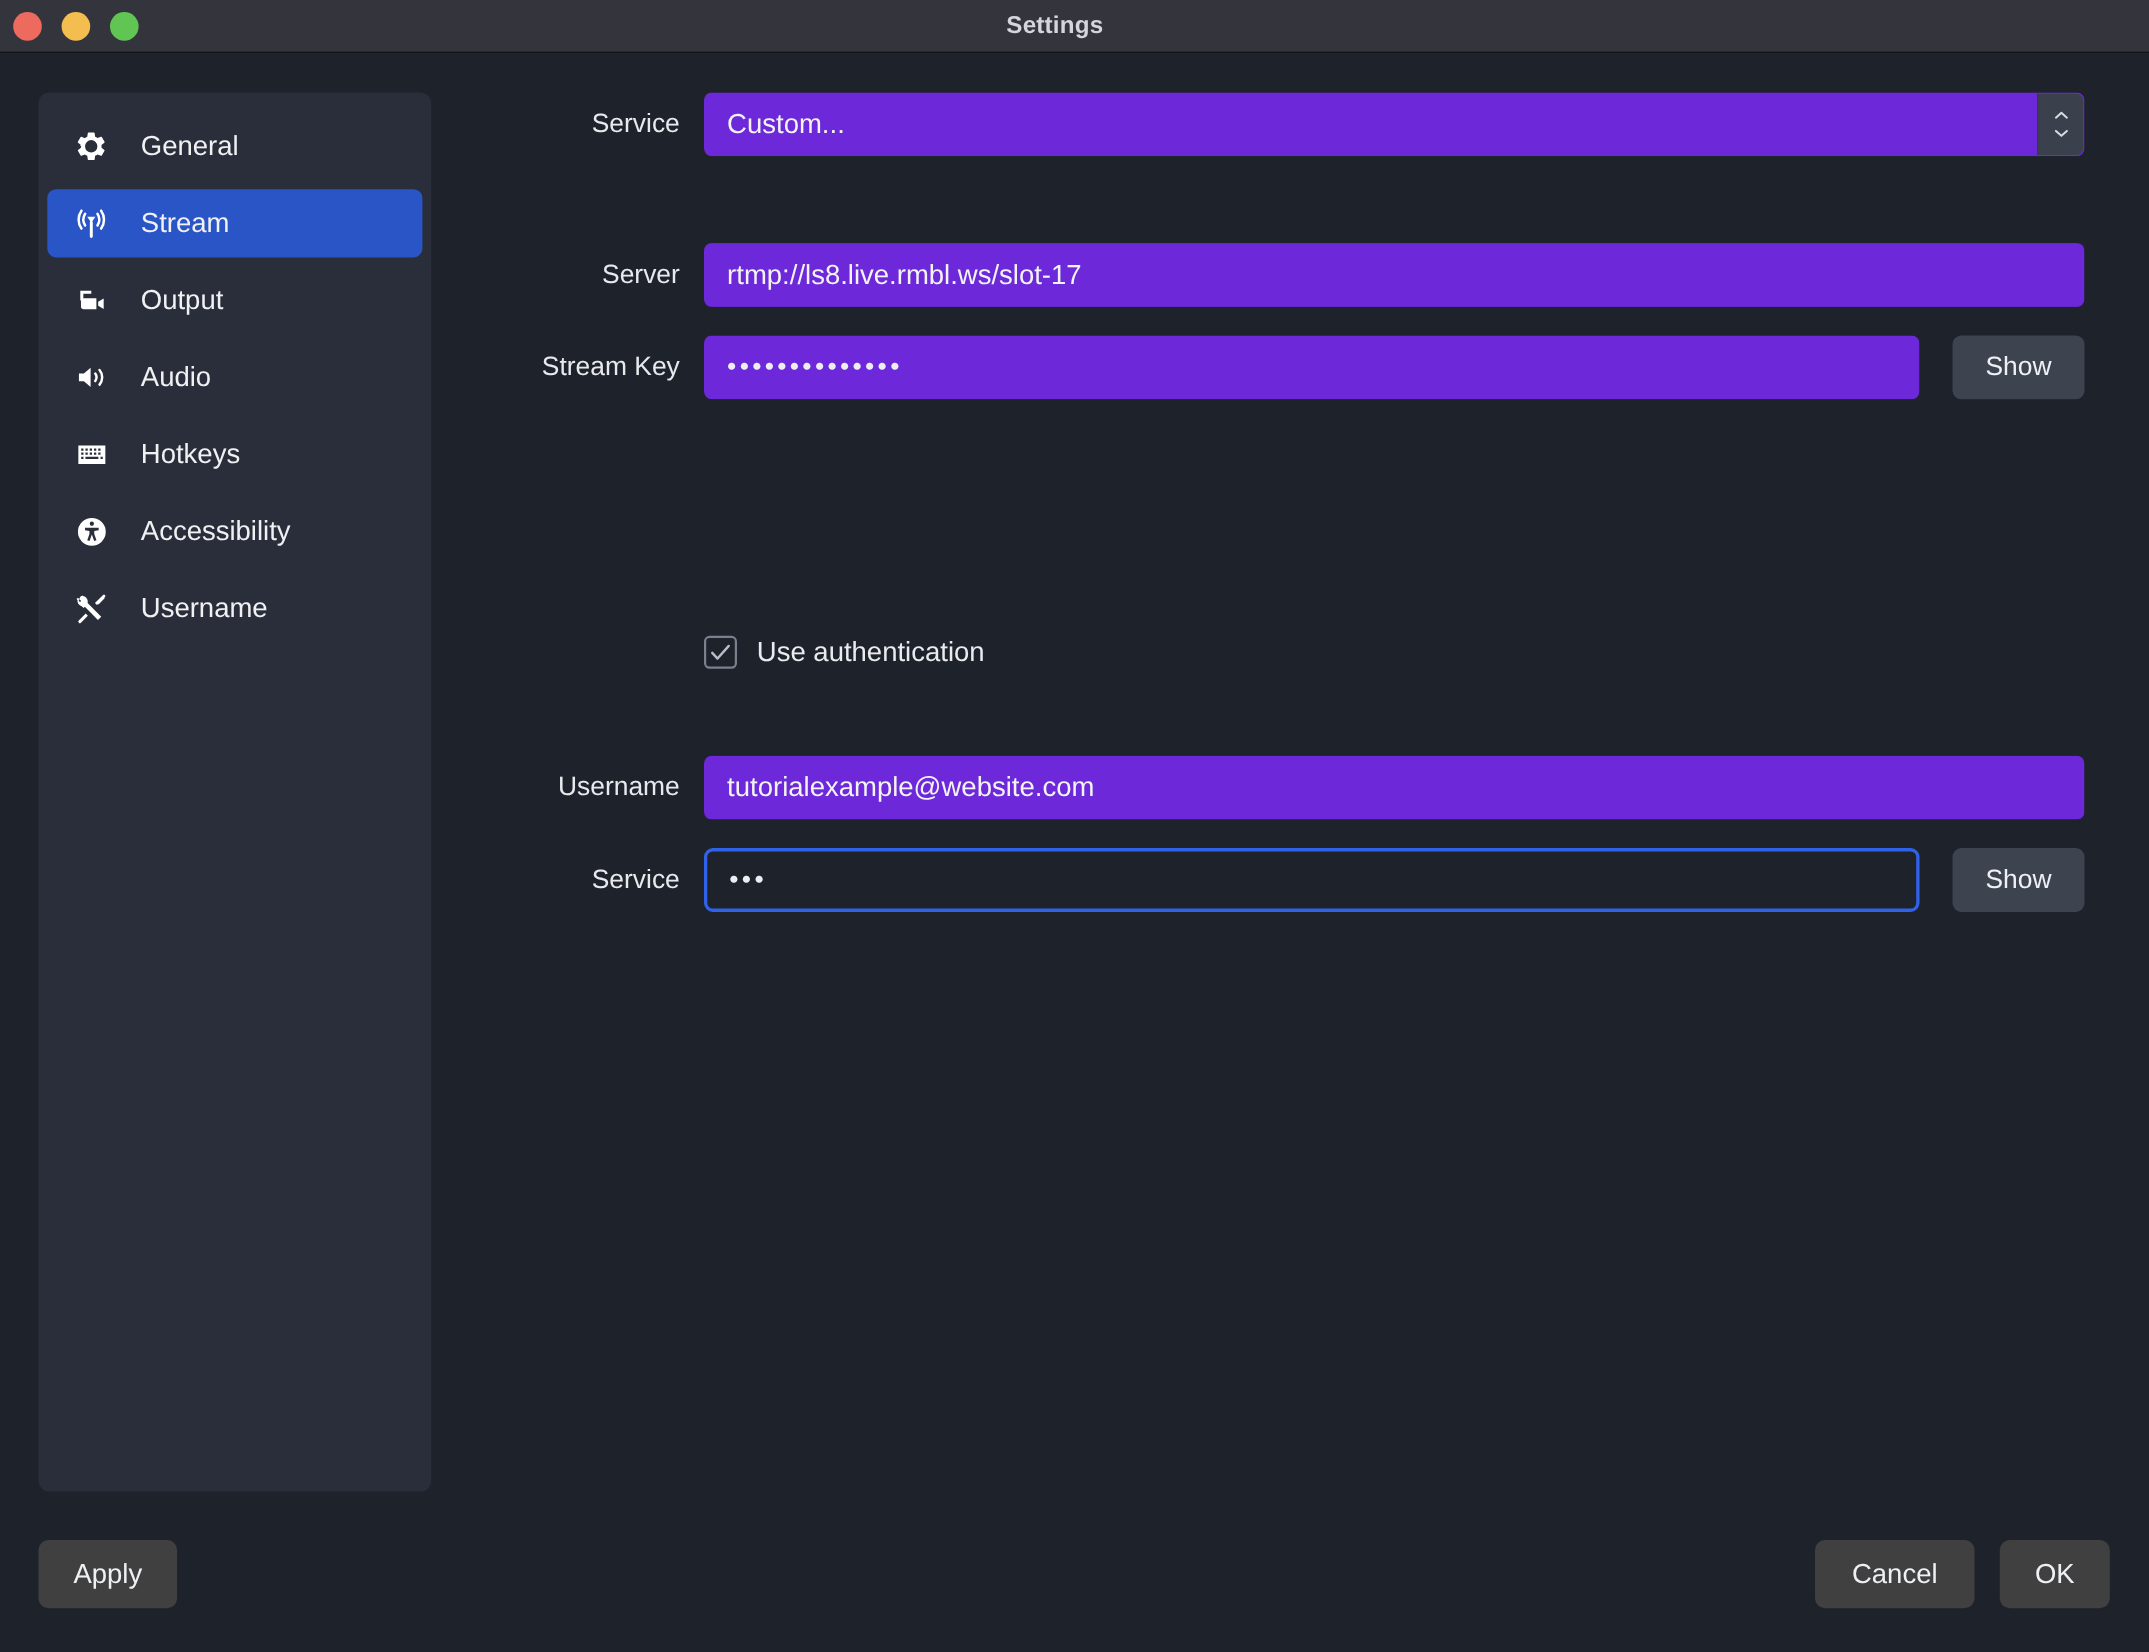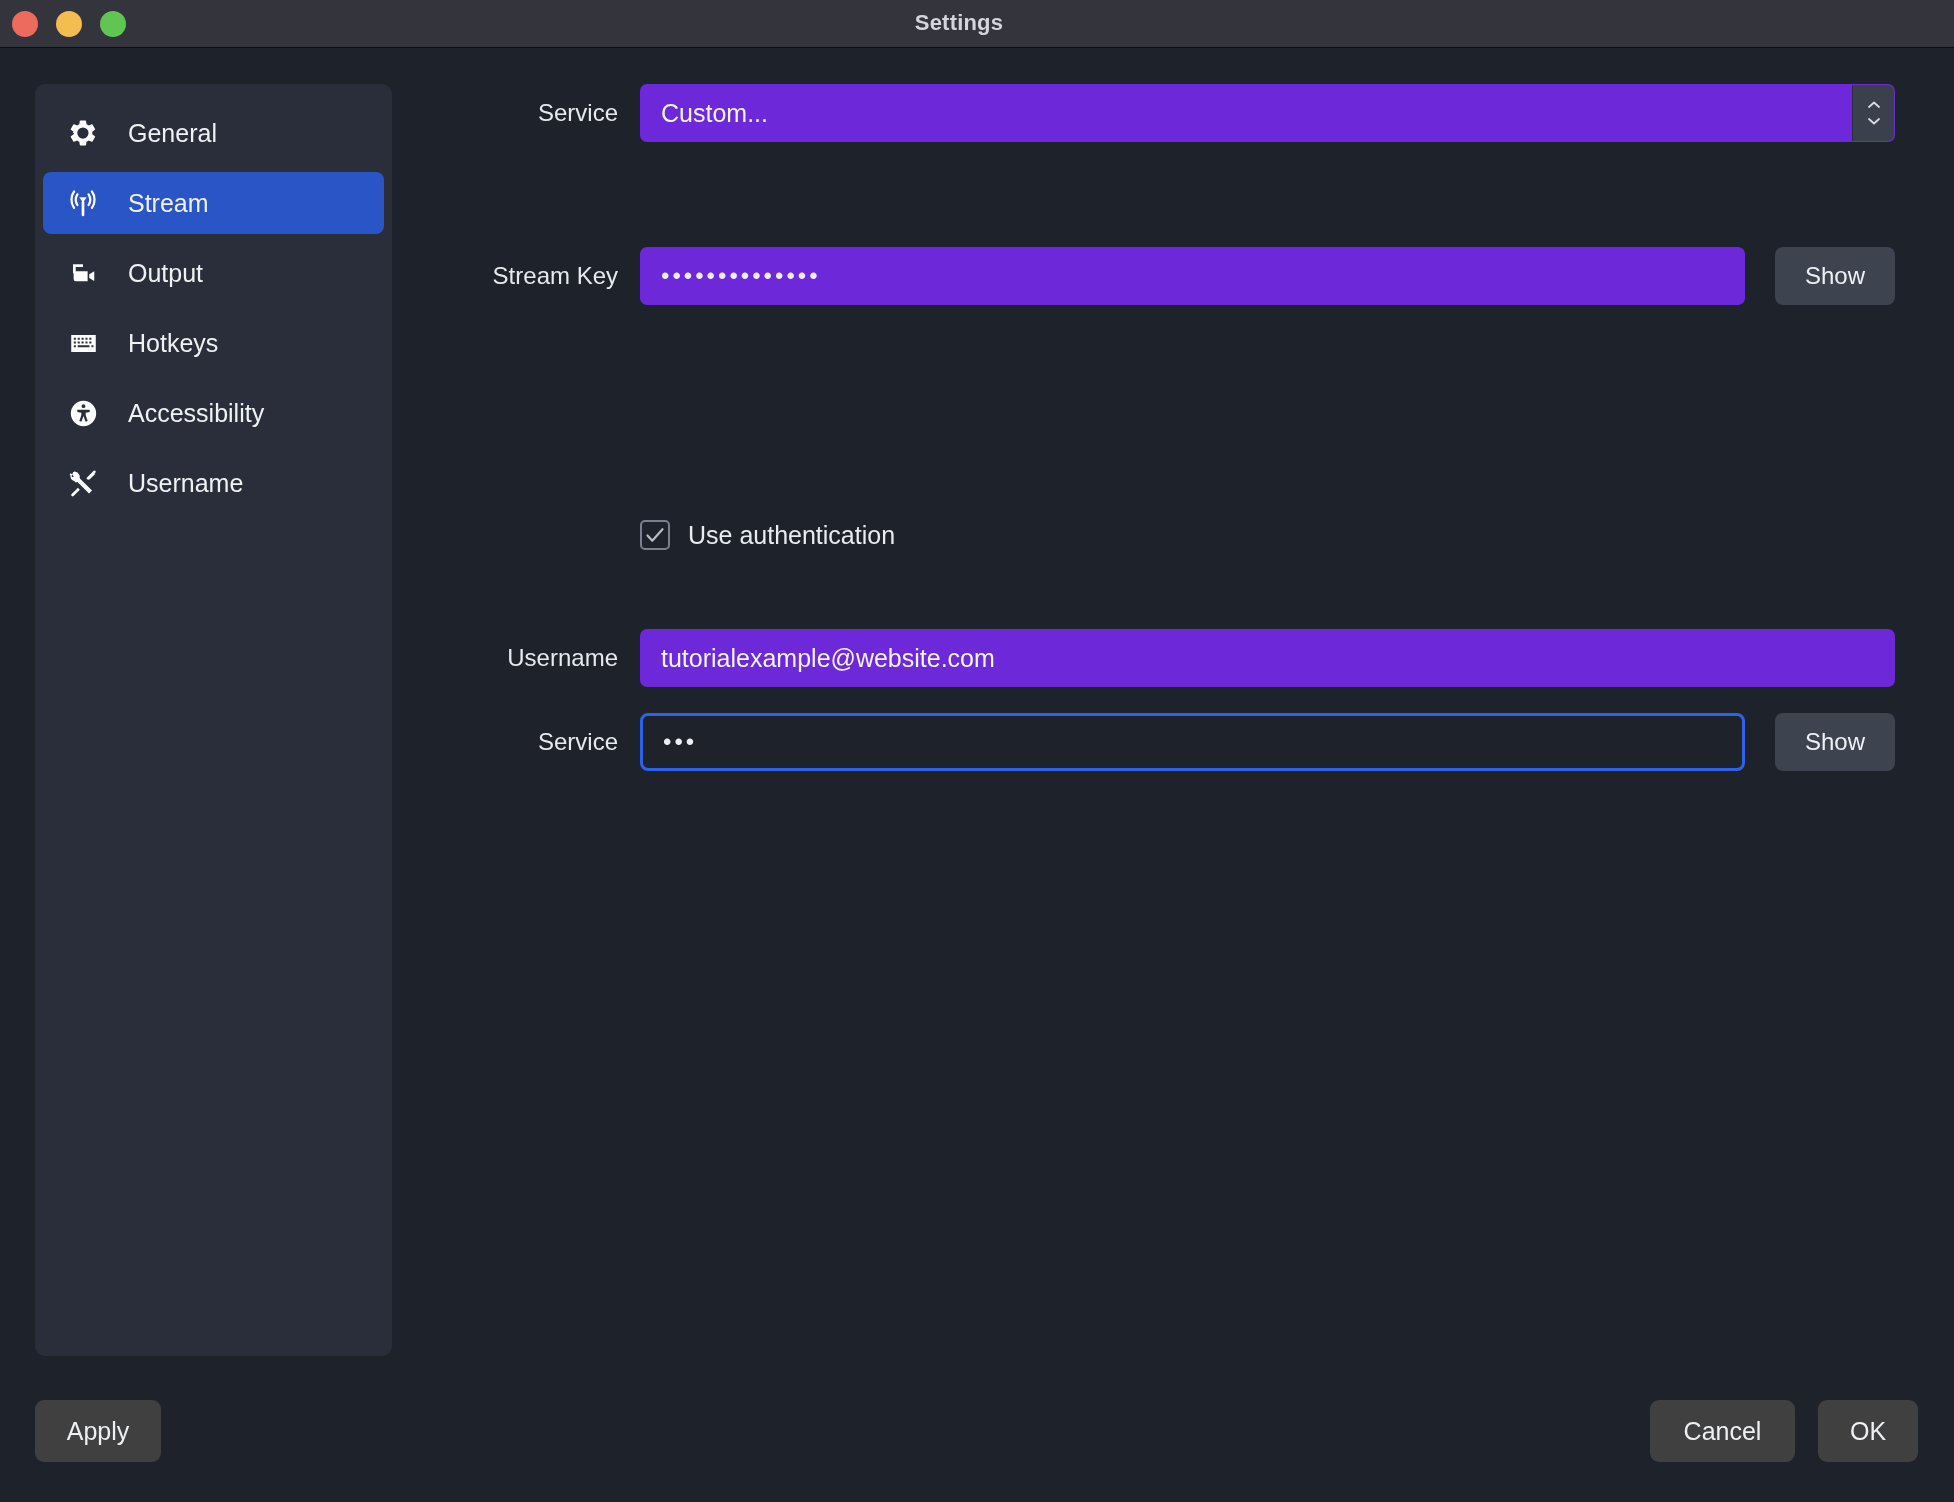"Server" div.row { html: none -> <div> <div>Server</div> <div> <span>rtmp://ls8.live.rmbl.ws/slot-17</span> </div> </div> }
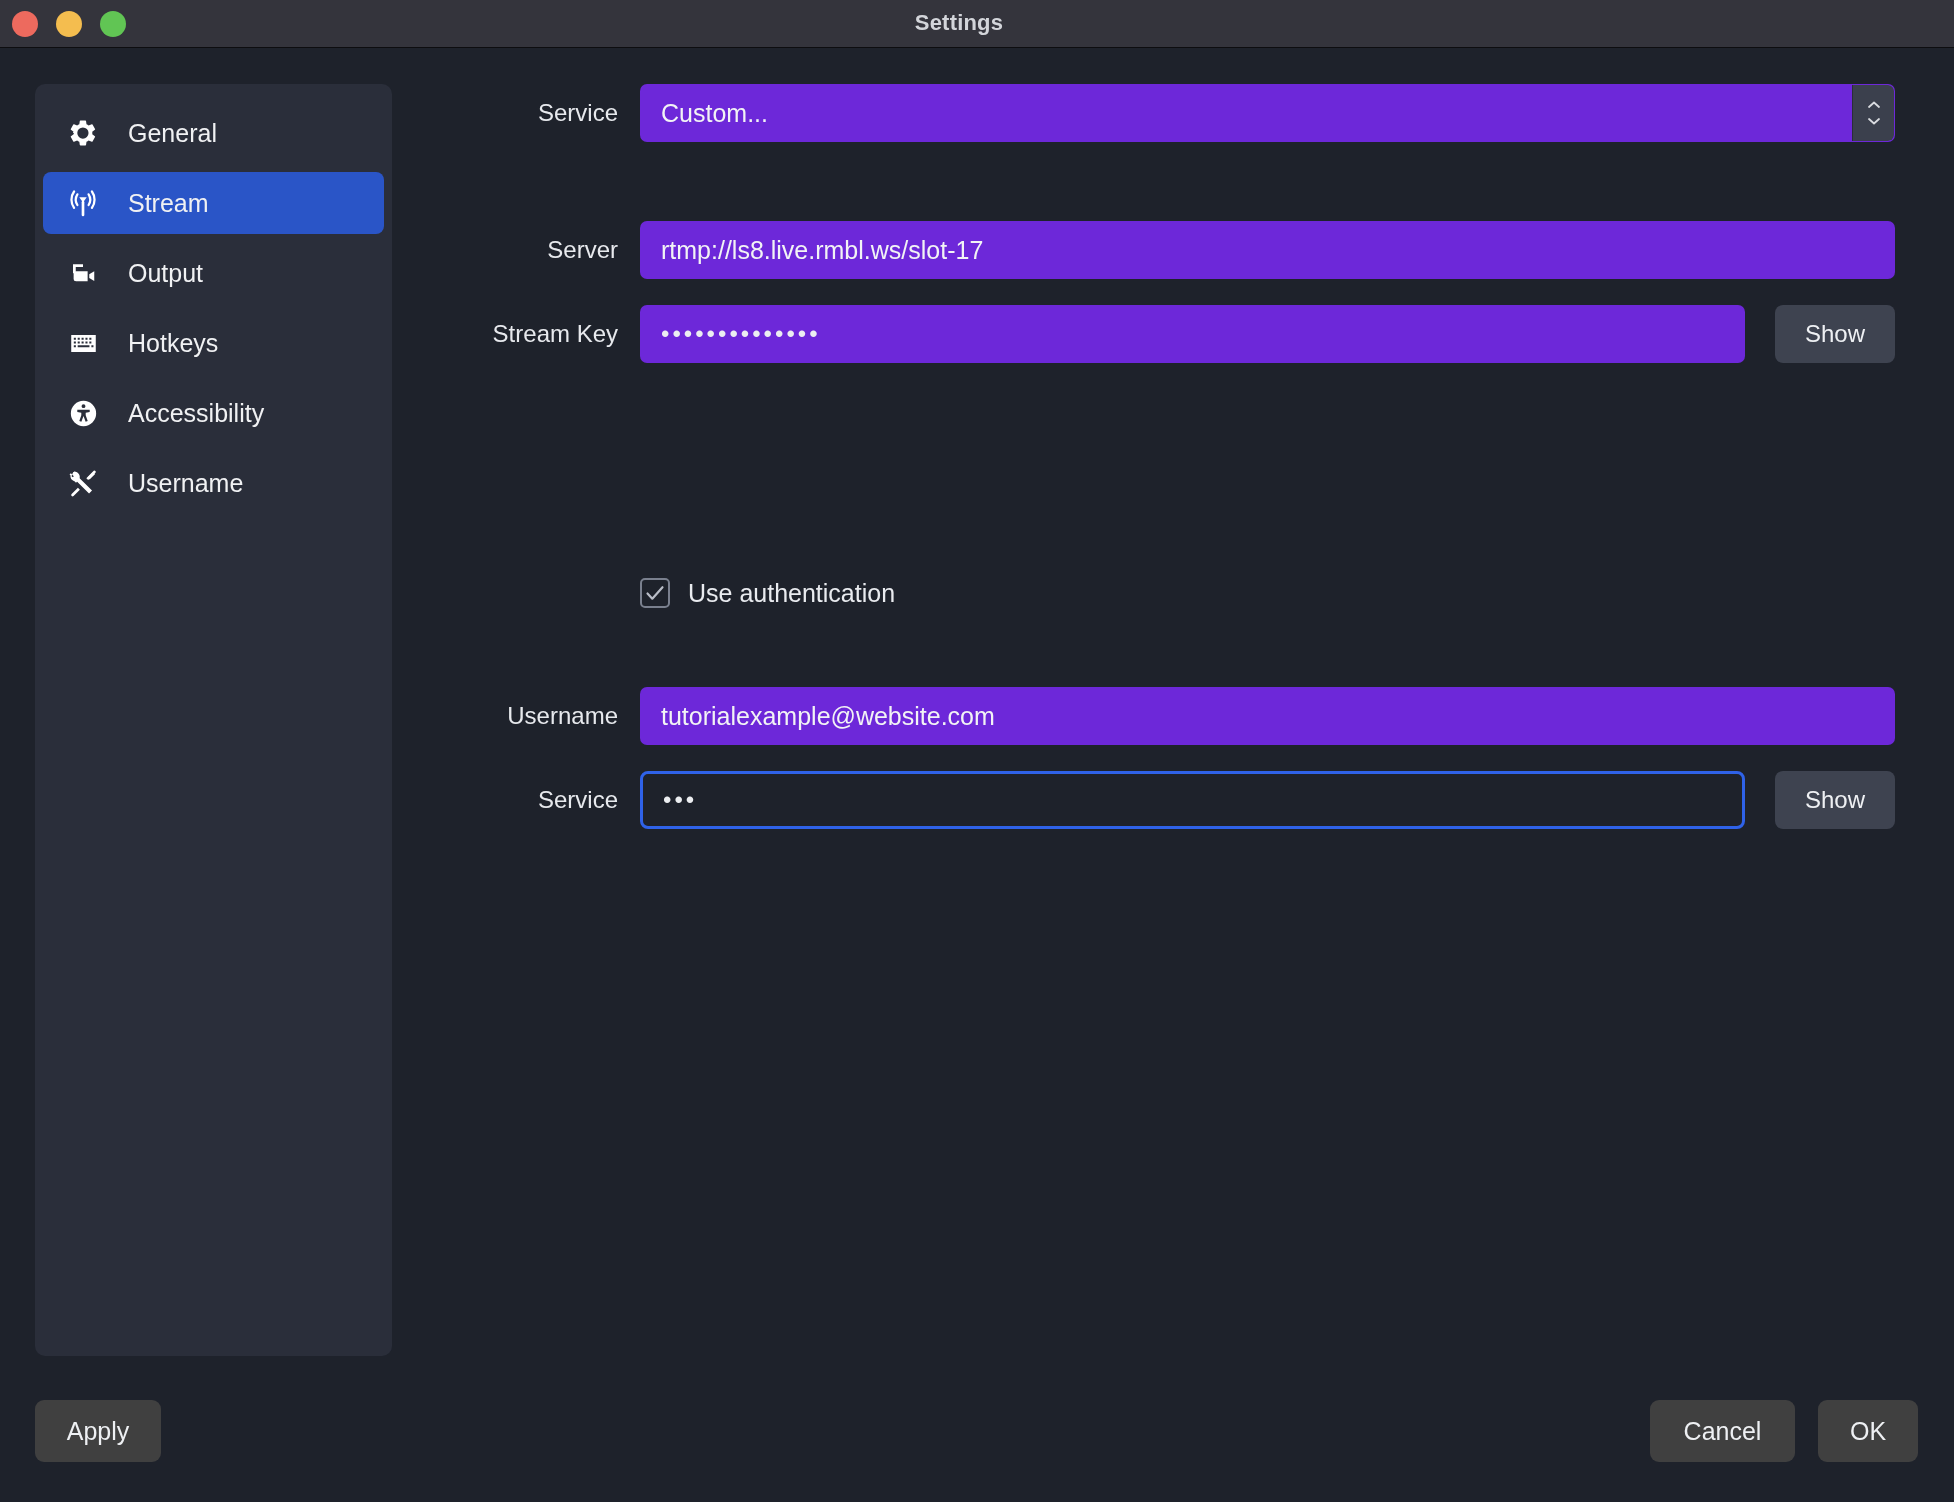"Audio" div.side-item { html: none -> <div> <span> <svg> <path></path> <path></path> <path></path> </svg> </span> <span>Audio</span> </div> }
